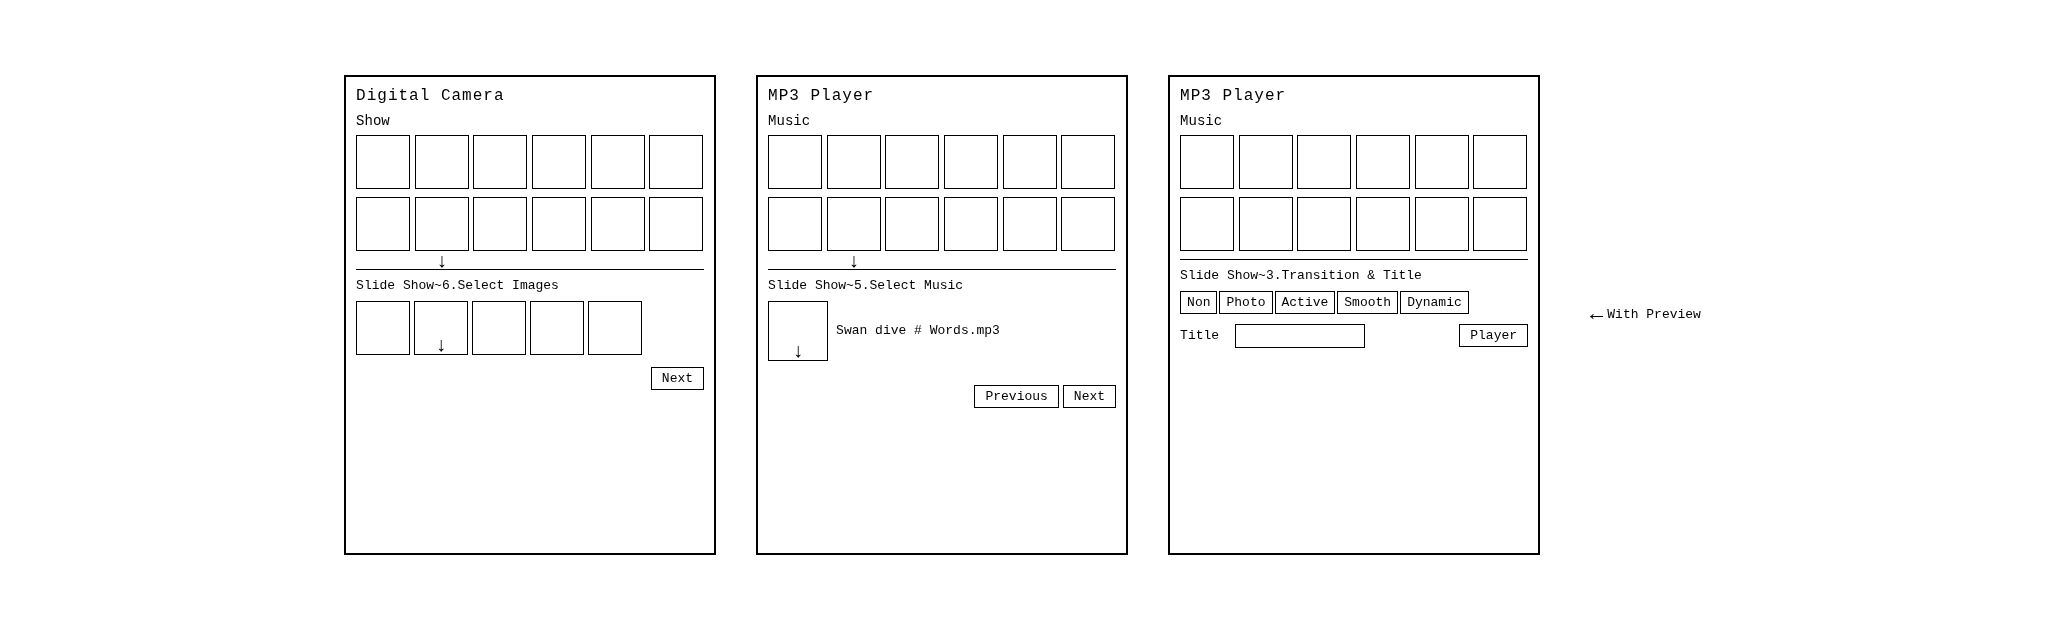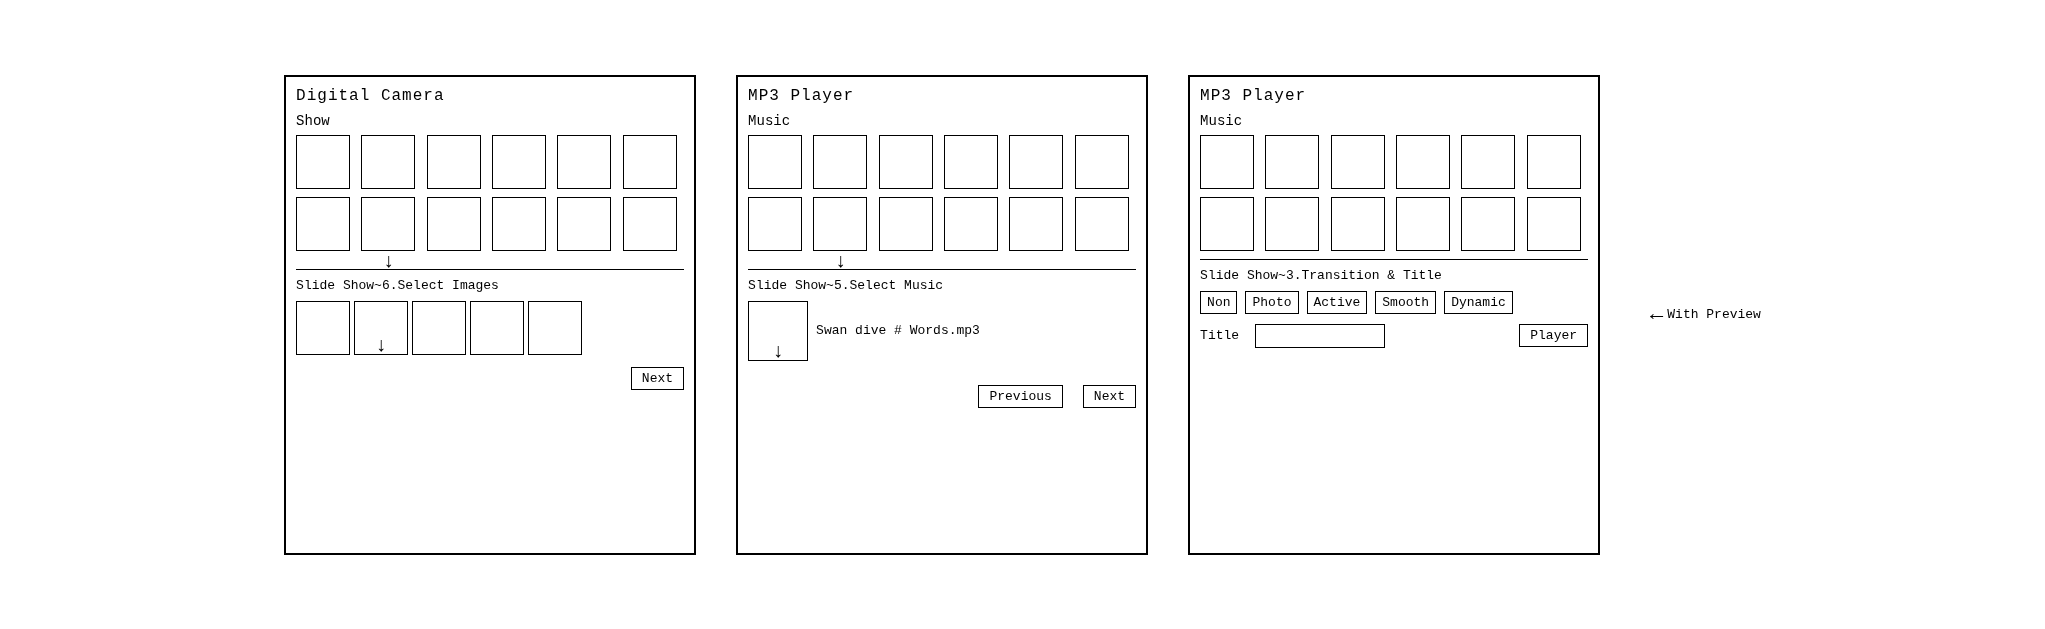"Digital Camera" .panel { width: 412px -> 372px }
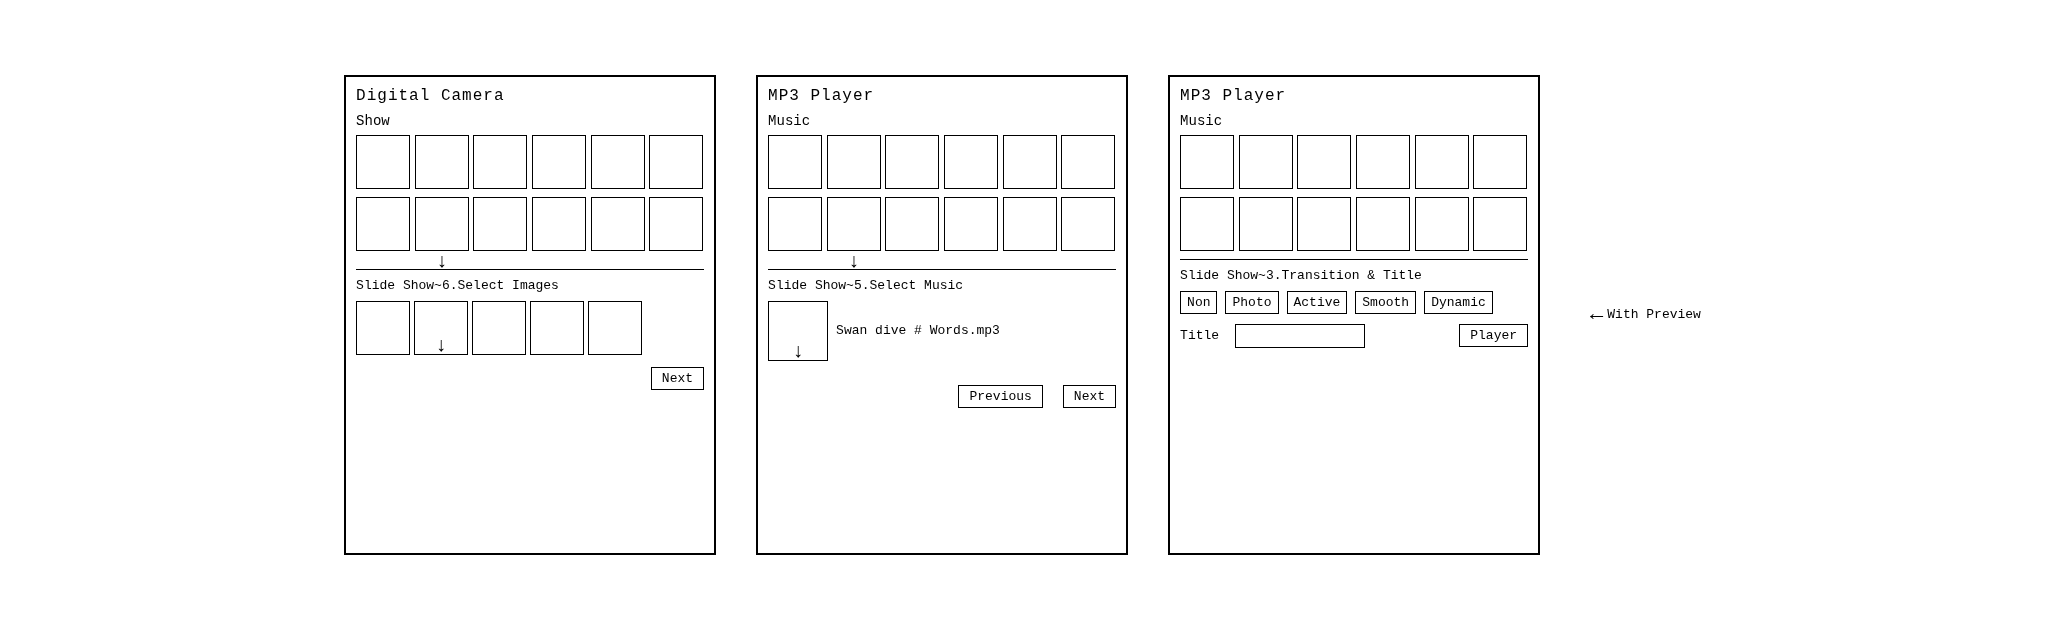"Non" .transition-buttons { gap: 8px -> 2px }
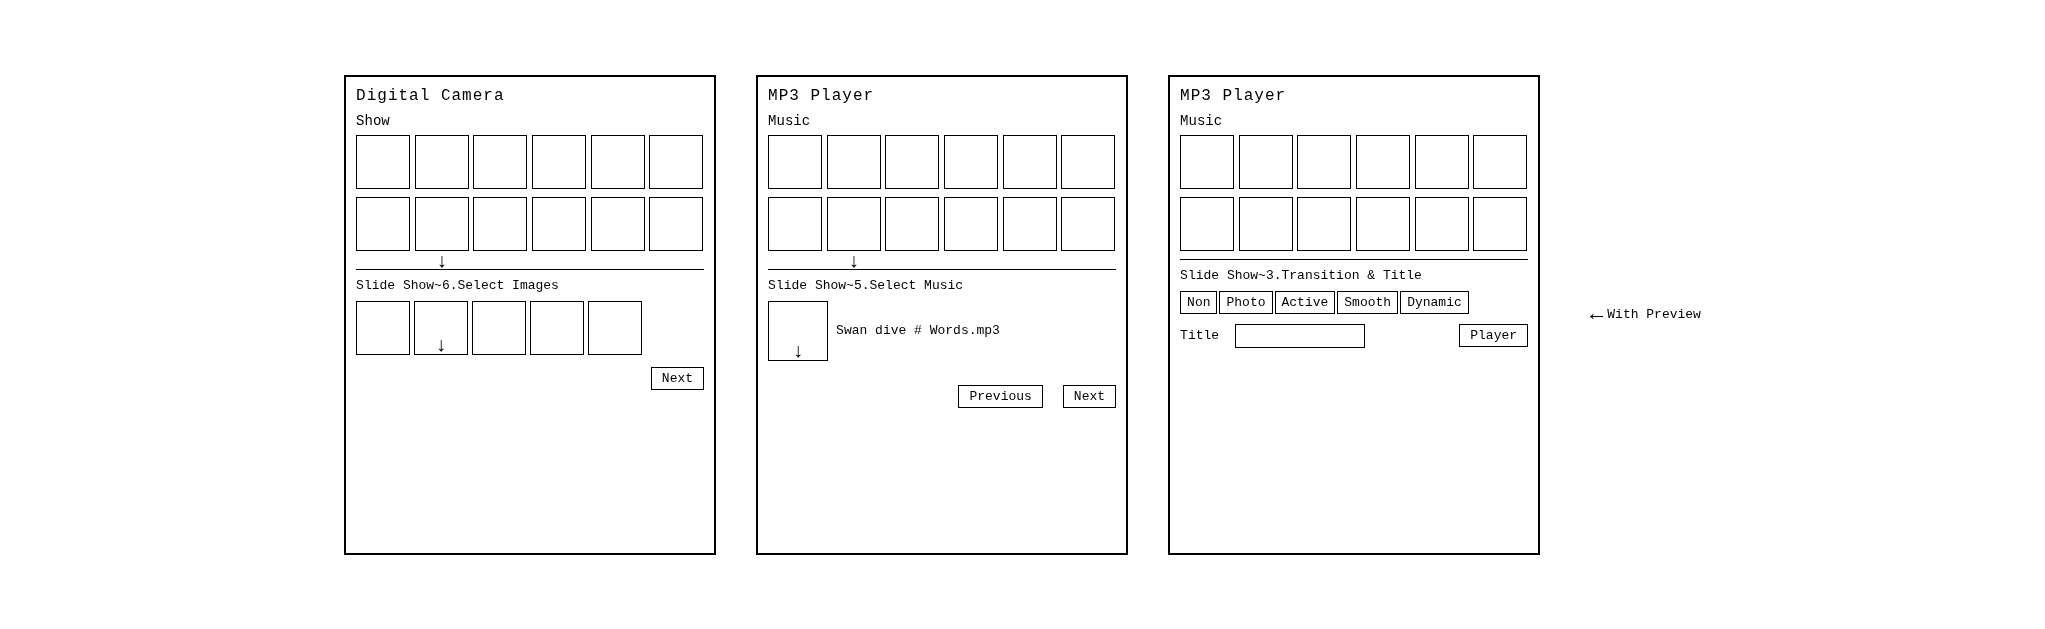"Next" .button { margin-left: 16px -> none }
